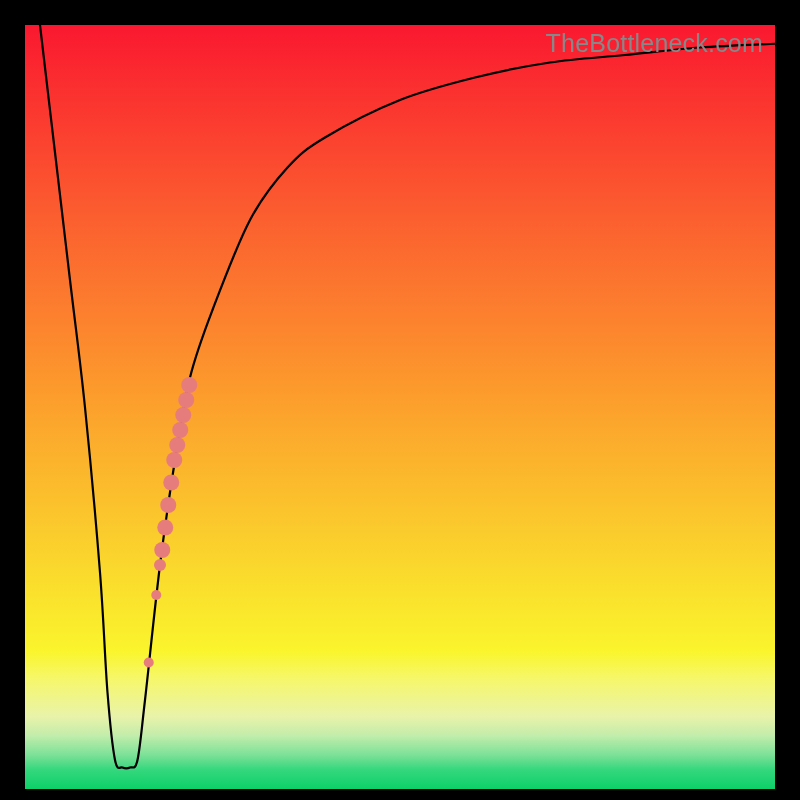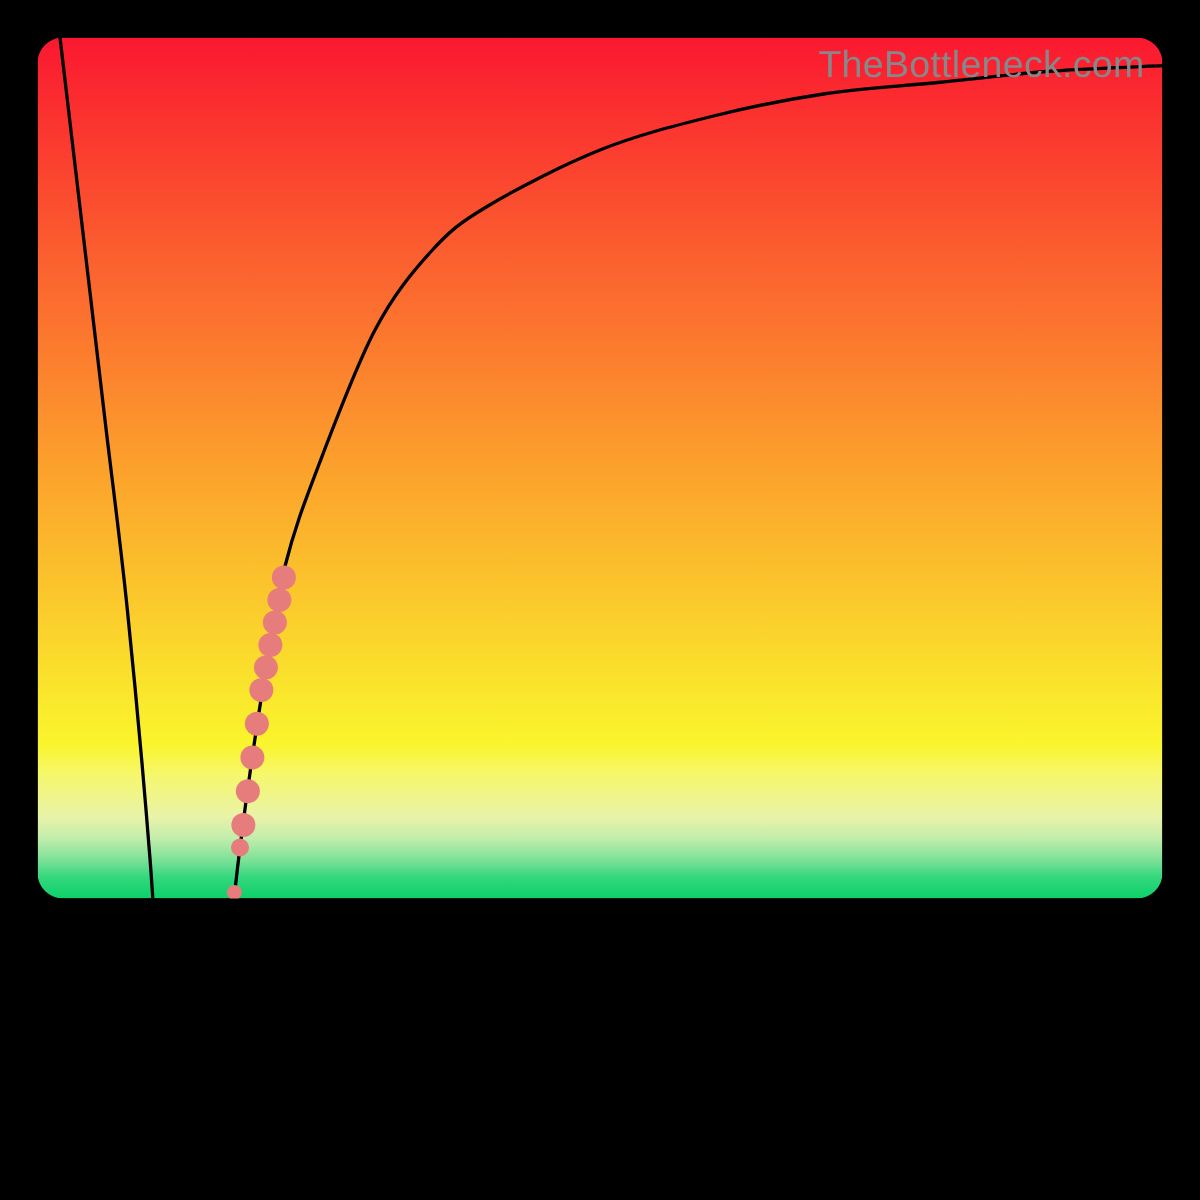"TheBottleneck.com" .plot { border-radius: 17px -> none; height: 574px -> 764px }
